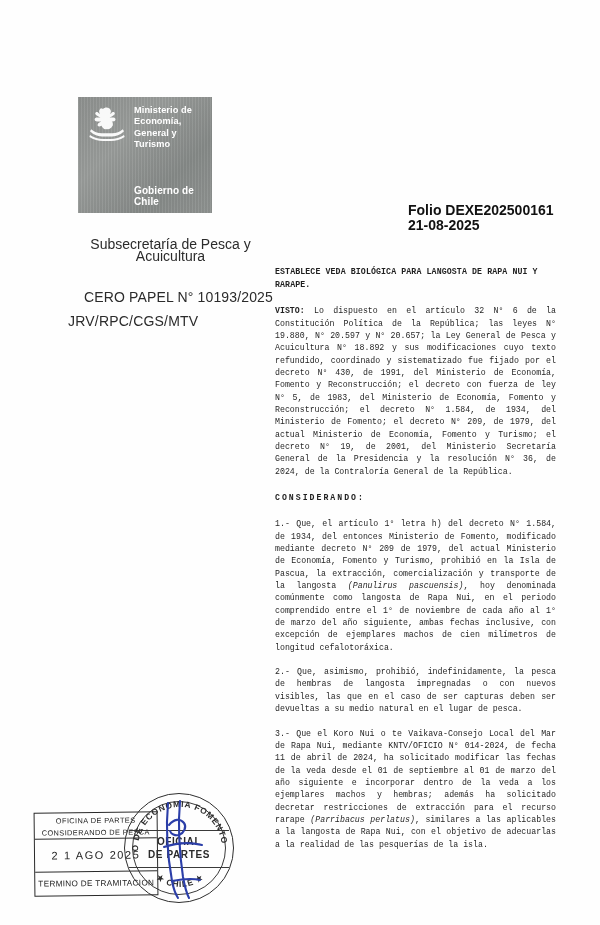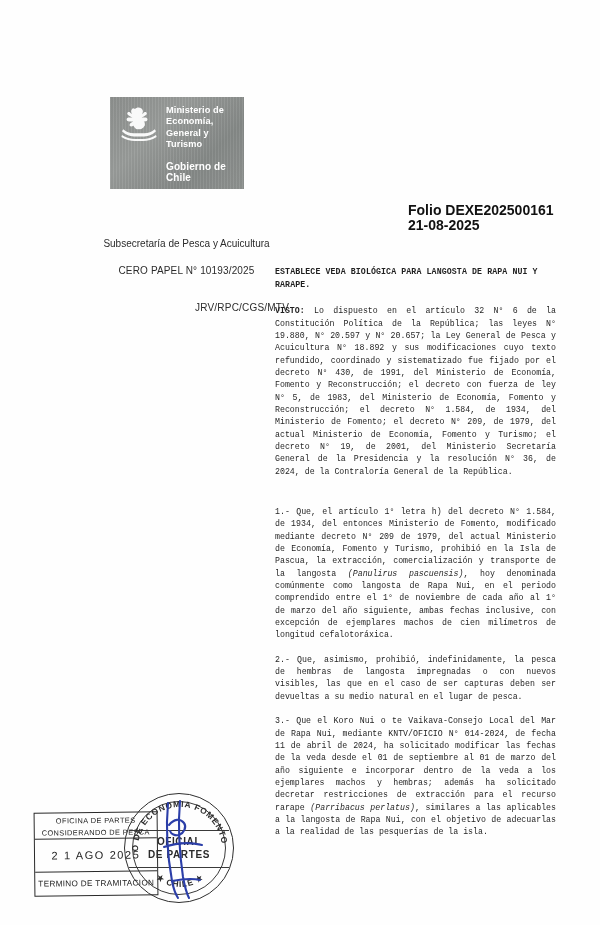"Ministerio de" .logo-block { height: 92px -> 116px; margin-left: 32px -> none }
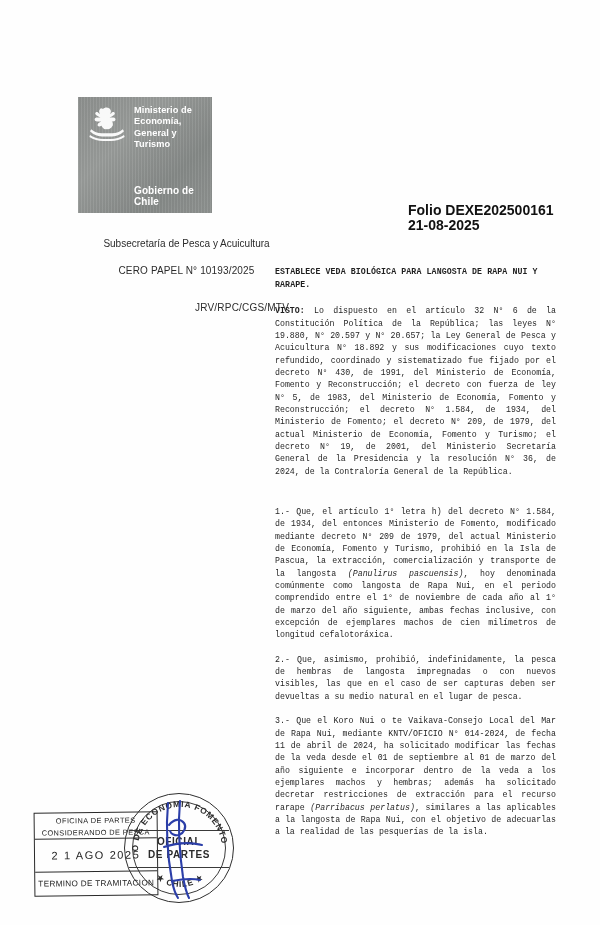"Subsecretaría de Pesca y Acuicultura" .left-meta { font-size: 10px -> 14px; left: 84px -> 68px }
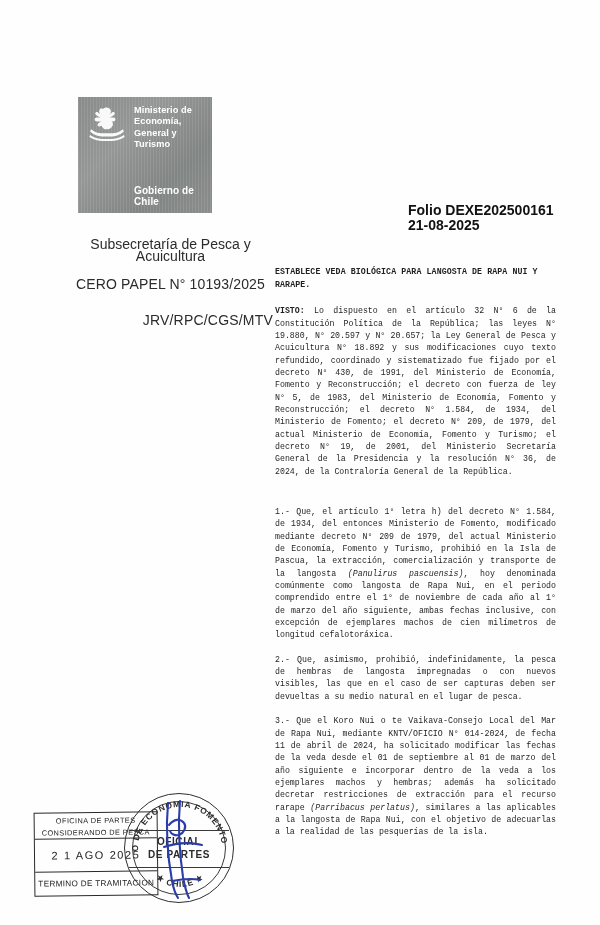"CERO PAPEL N° 10193/2025" .left-meta .cero { margin-top: 15px -> 28px; text-align: center -> right }
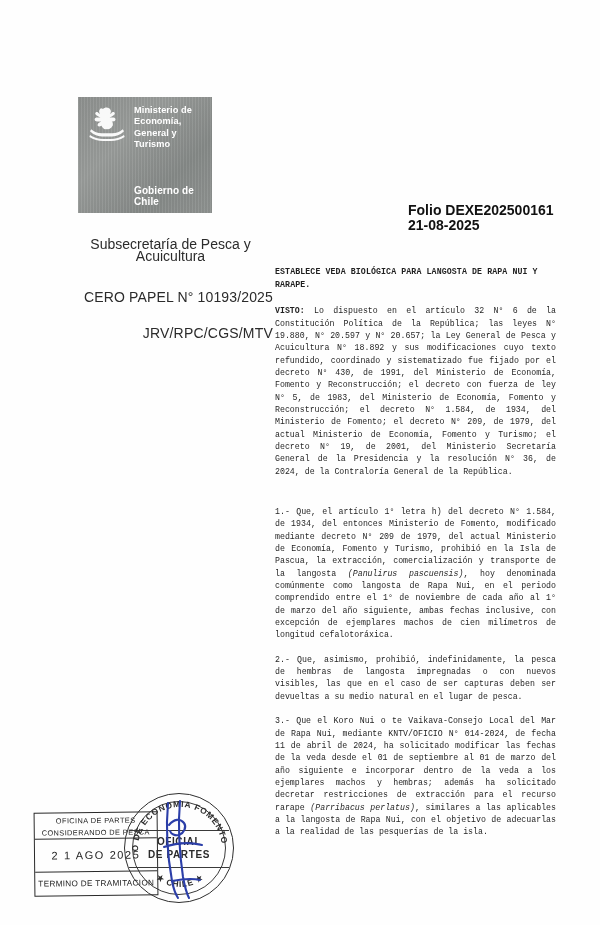"JRV/RPC/CGS/MTV" .left-meta .ref { margin-top: 24px -> 12px; text-align: right -> left }
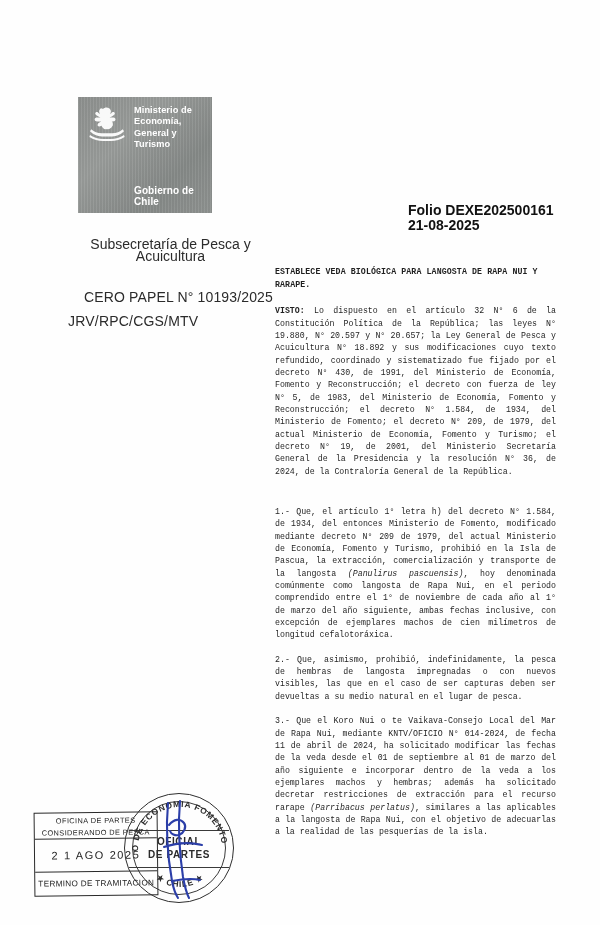"CONSIDERANDO:" p.considerando { html: none -> <p>CONSIDERANDO:</p> }
